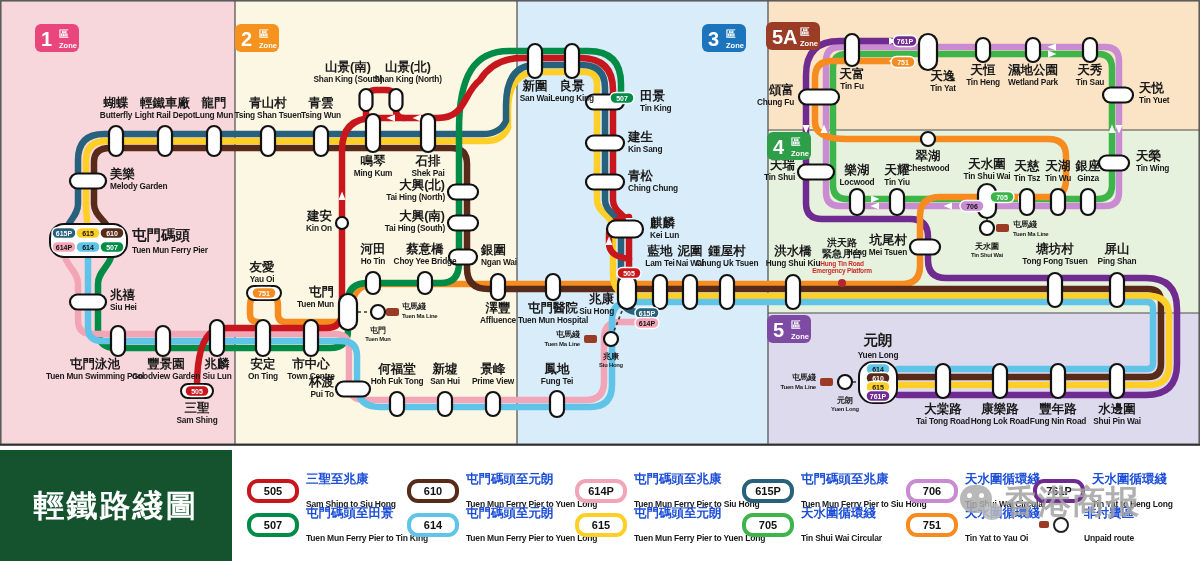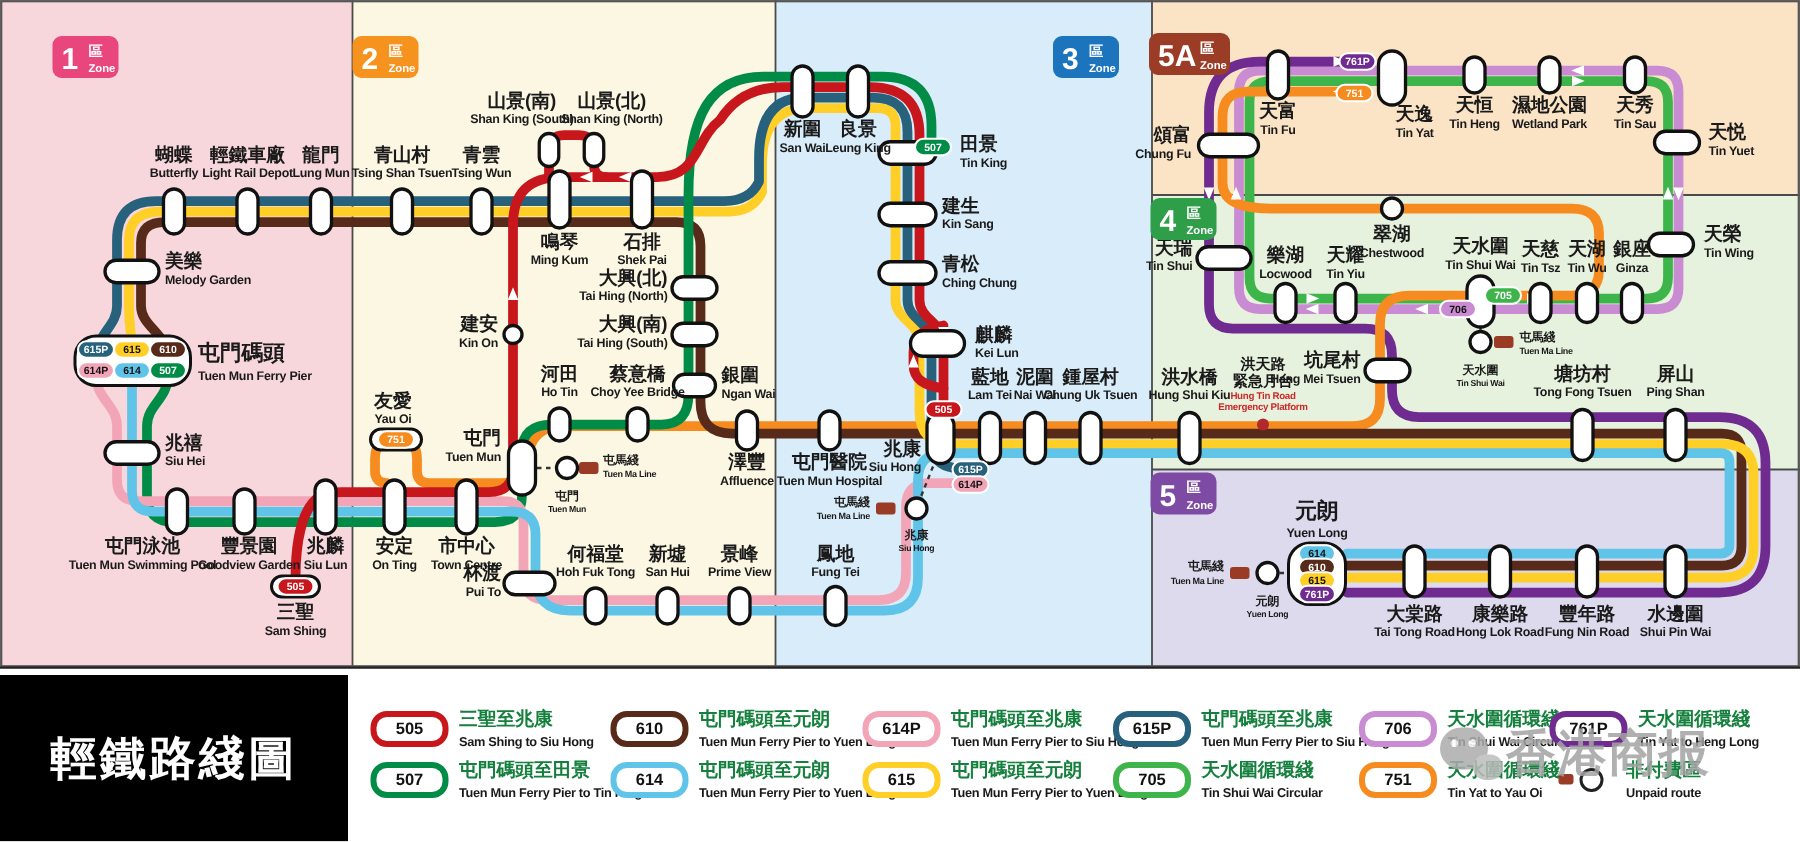"三聖至兆康" .lgzh { color: #15803d -> #1d4ed8 }
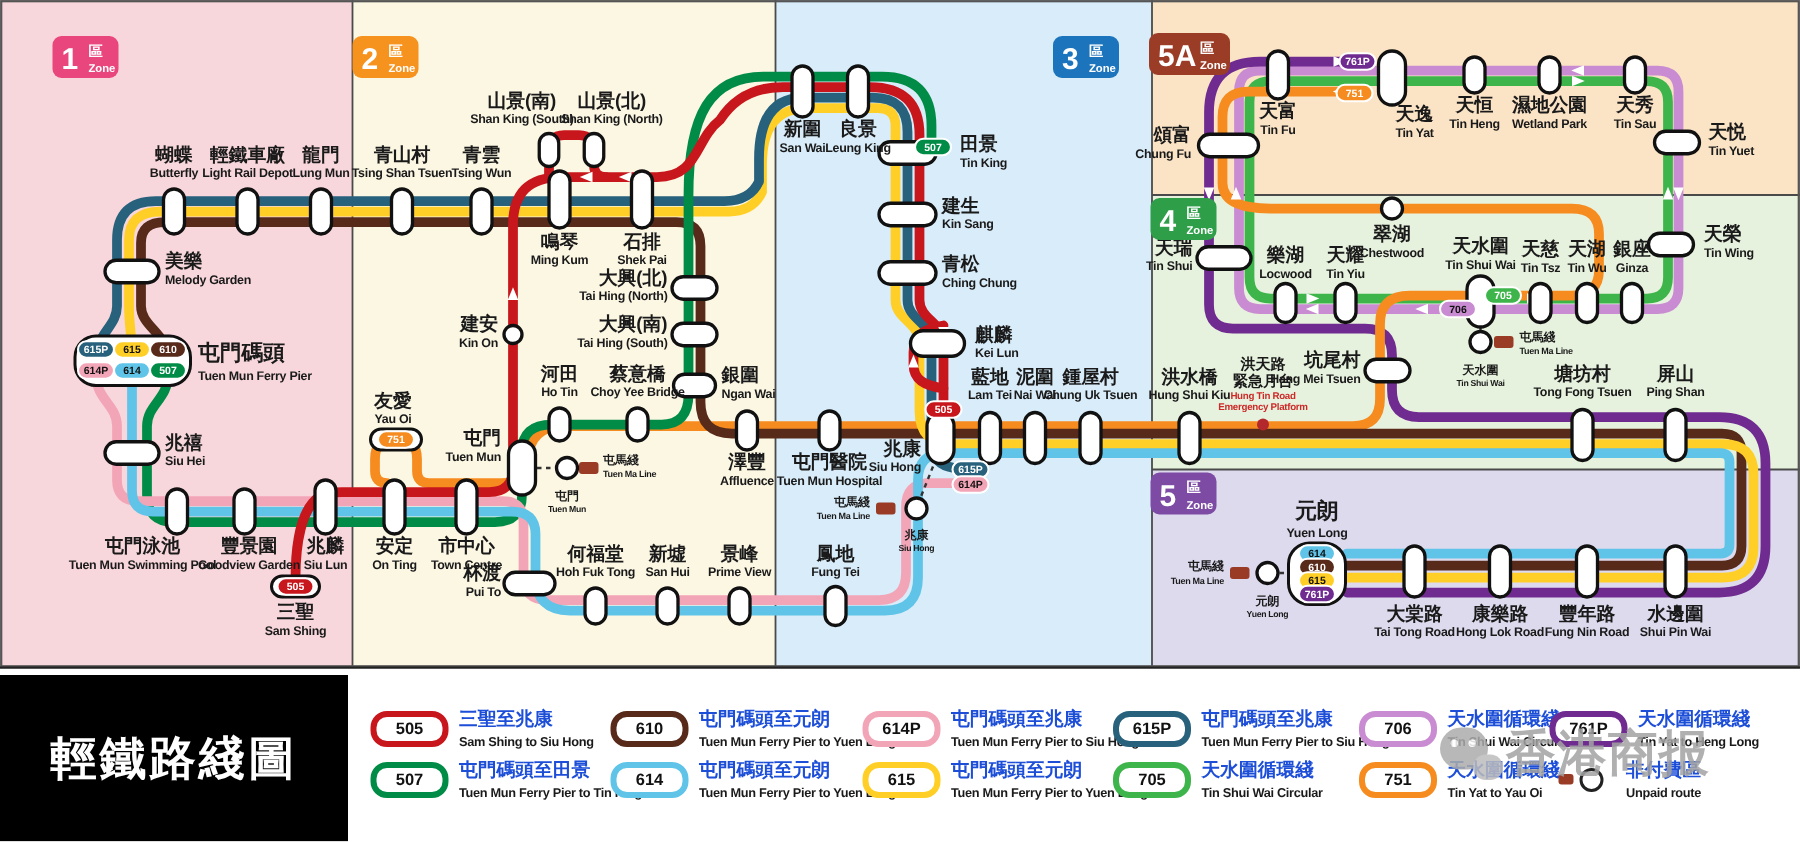"輕鐵路綫圖" #title-block { background: #000000 -> #14532d }
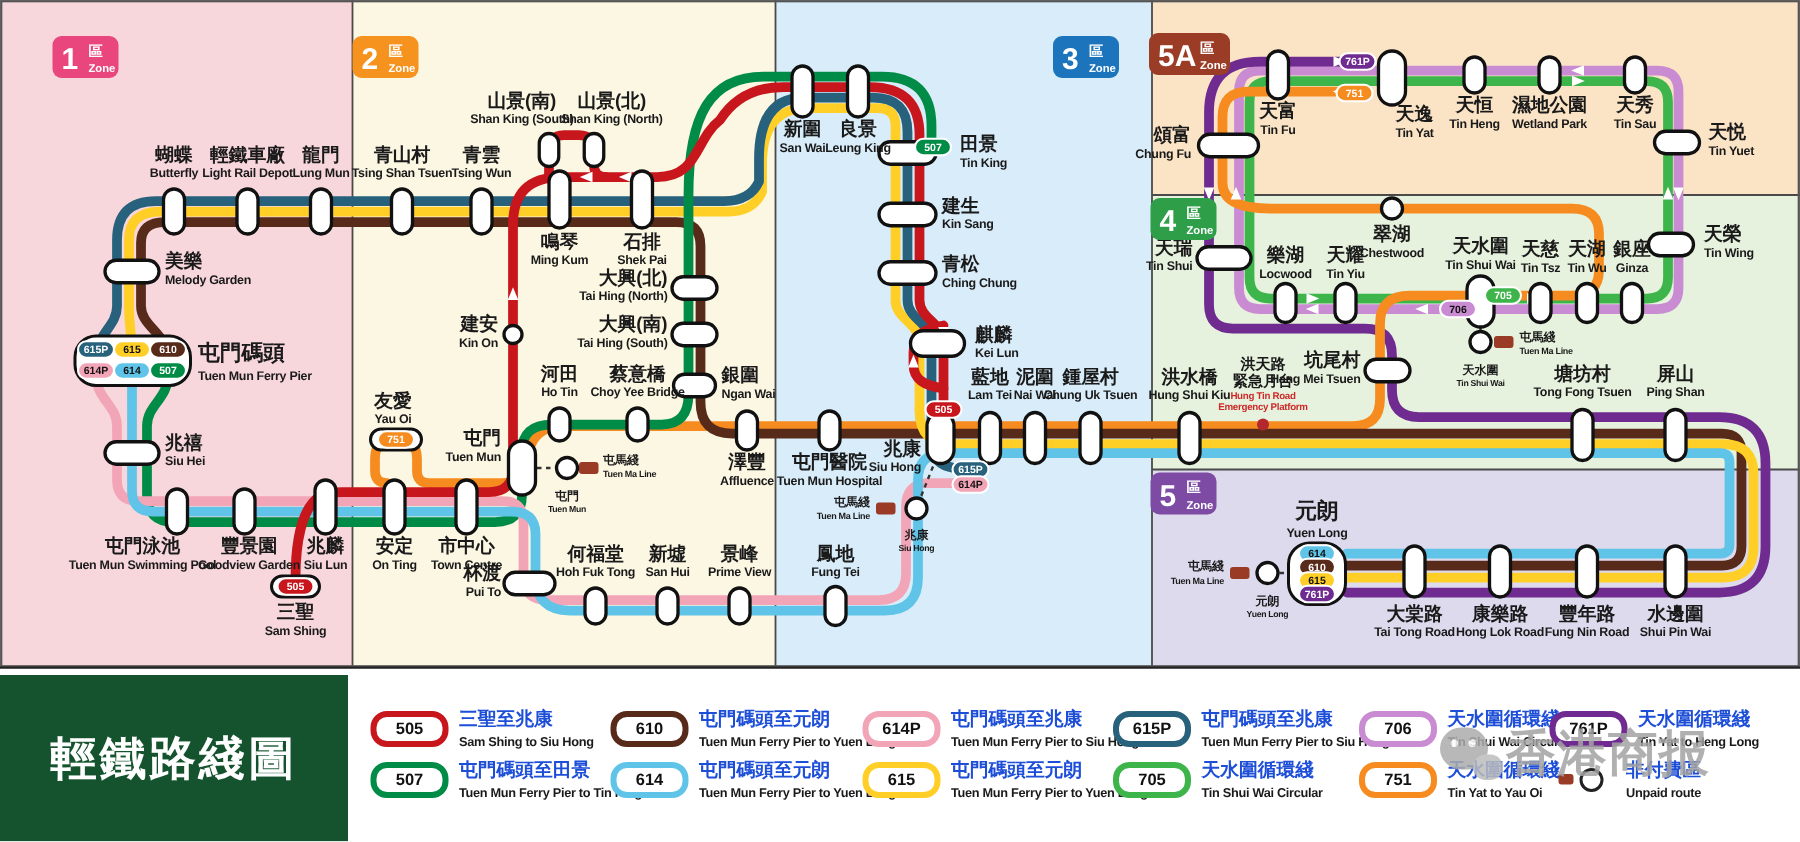"Sam Shing to Siu Hong" .lgen { margin-top: 4px -> 14px }
